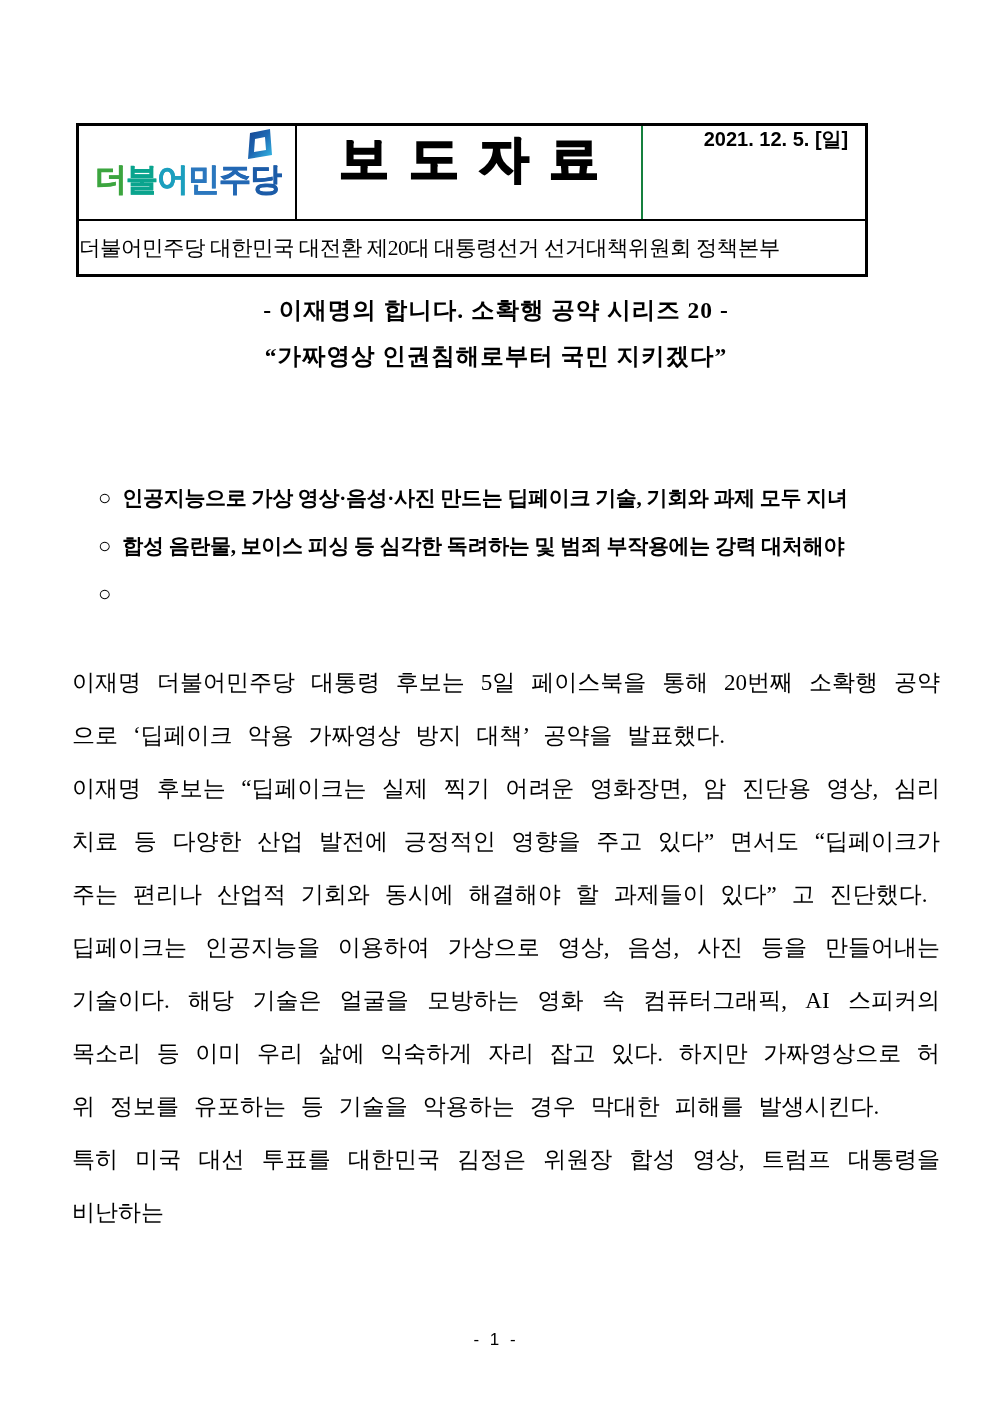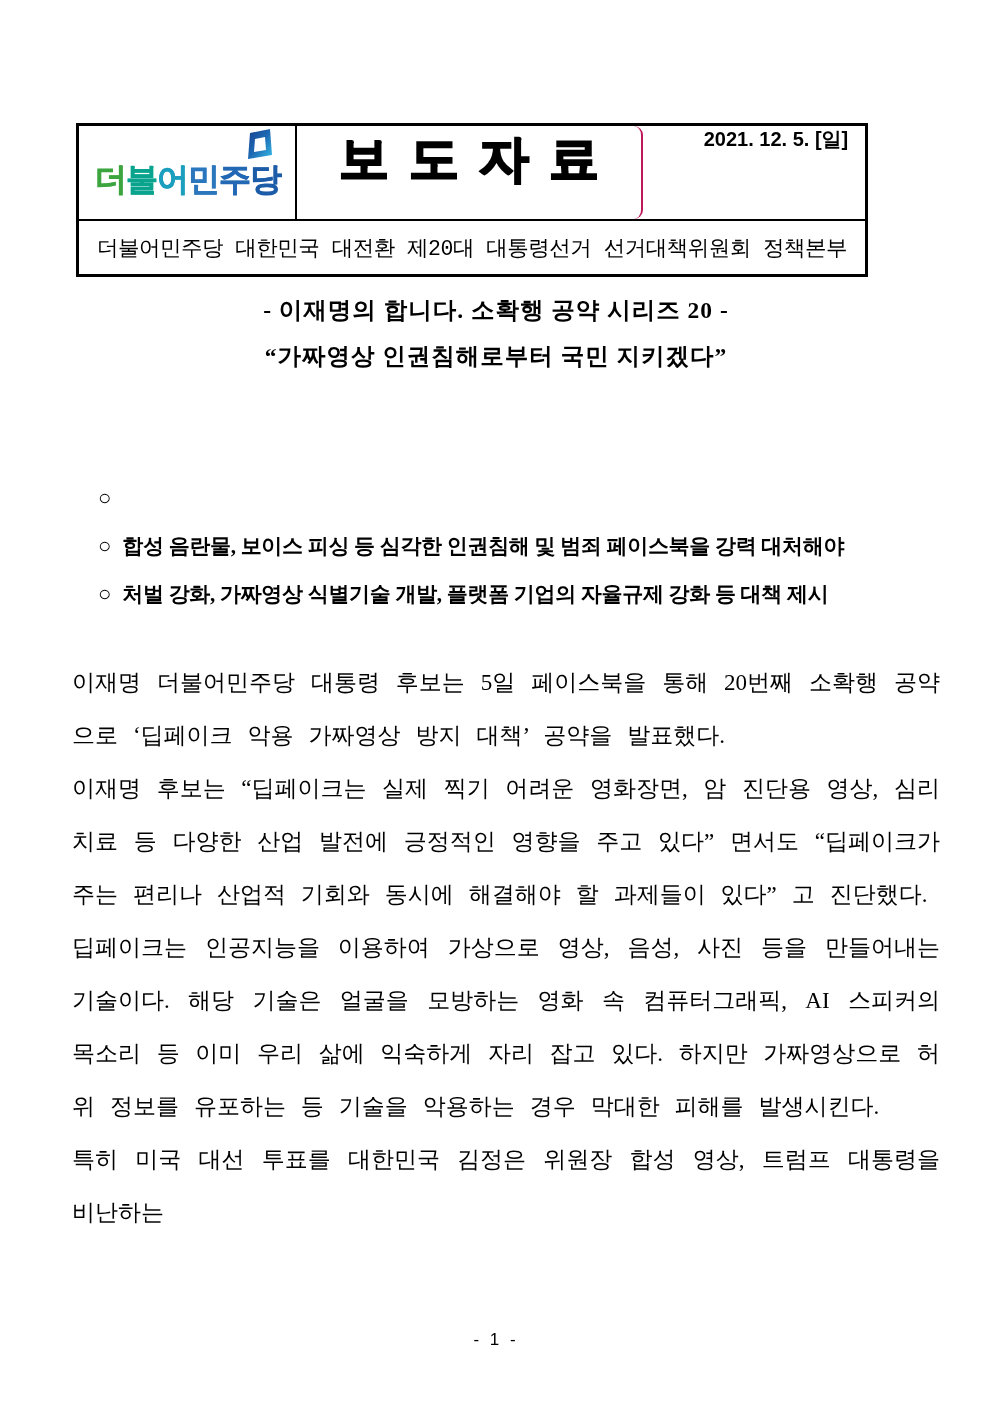"보도자료" .title-cell { border-radius: 9px -> none; border-right: 2px solid #be185d -> 2px solid #15803d }
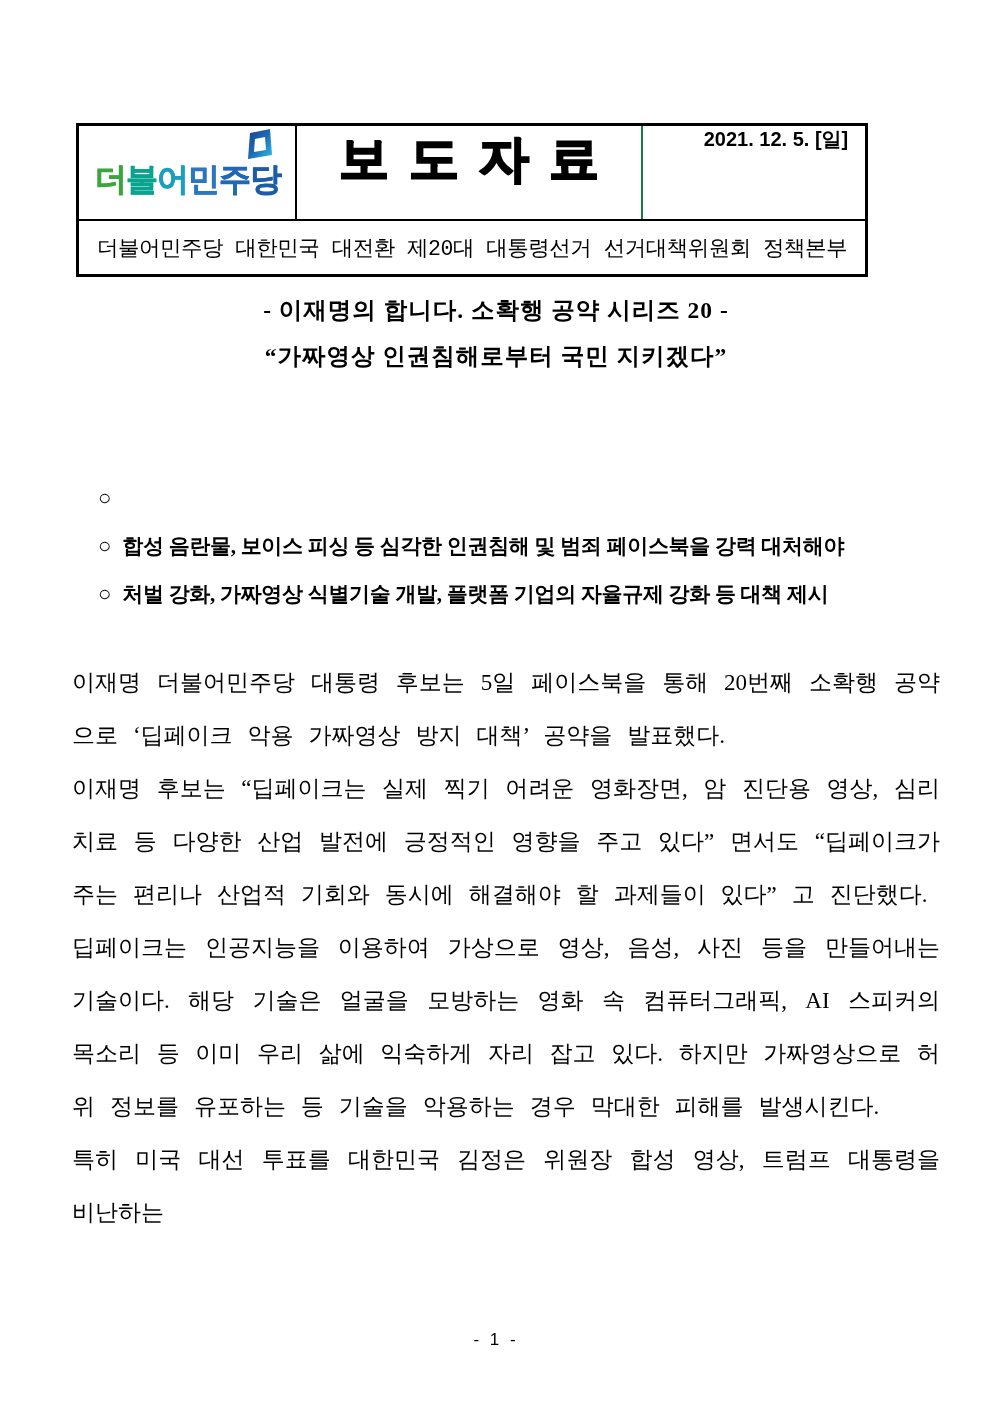"더불어민주당 대한민국 대전환 제20대 대통령선거" .header-bottom { font-family: Liberation Mono, monospace -> Liberation Serif, serif; justify-content: center -> flex-start }
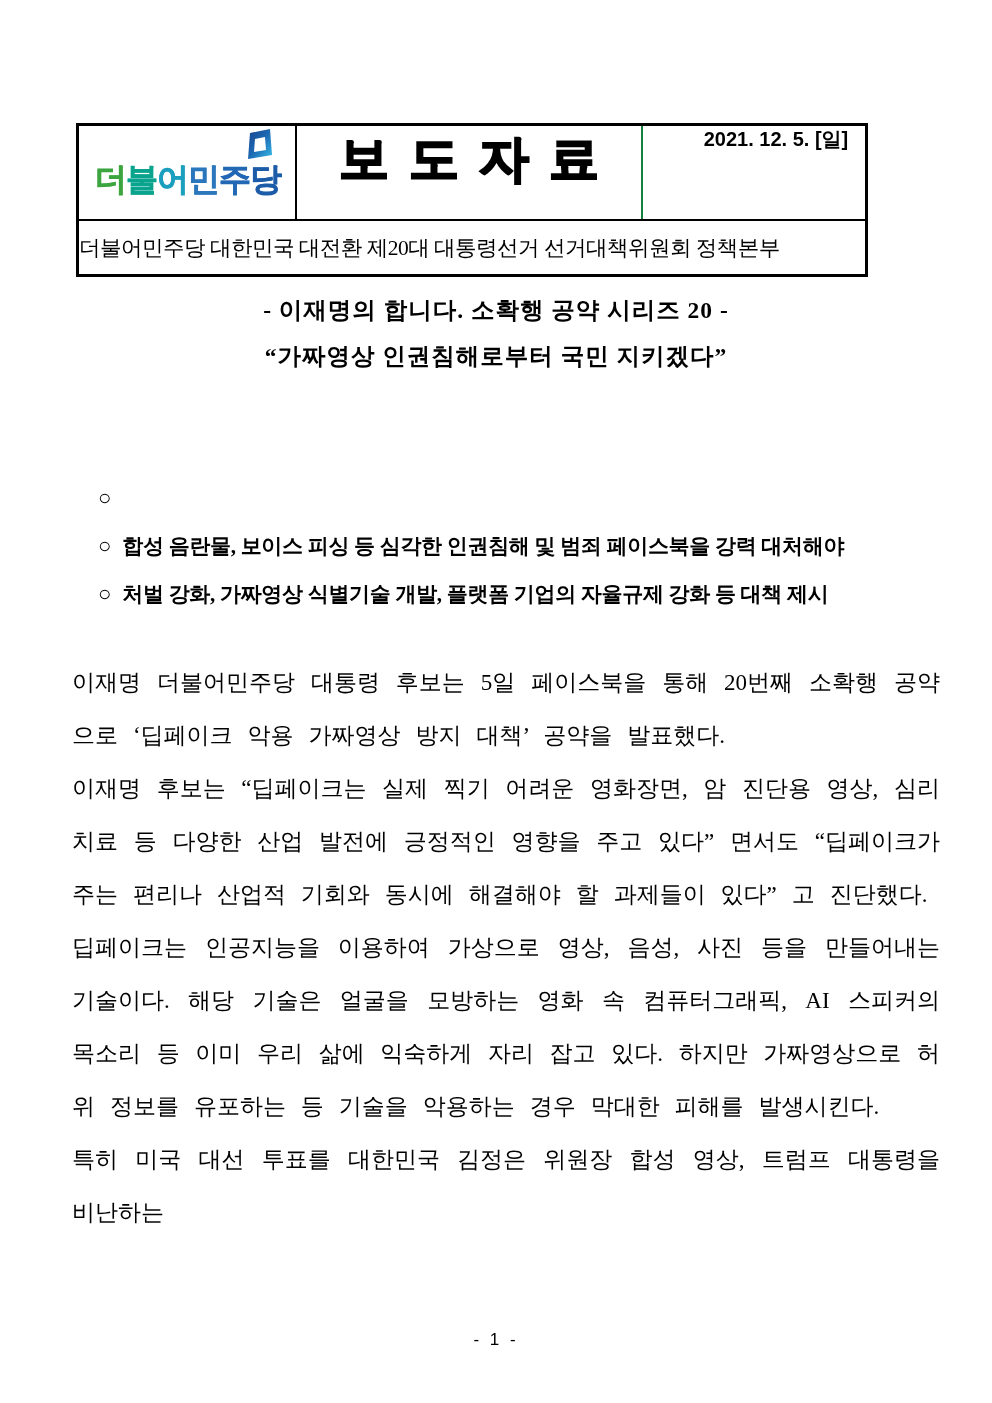"인공지능으로 가상 영상·음성·사진 만드는 딥페이크" span.btext { html: none -> <span>인공지능으로 가상 영상·음성·사진 만드는 딥페이크 기술, 기회와 과제 모두 지녀</span> }
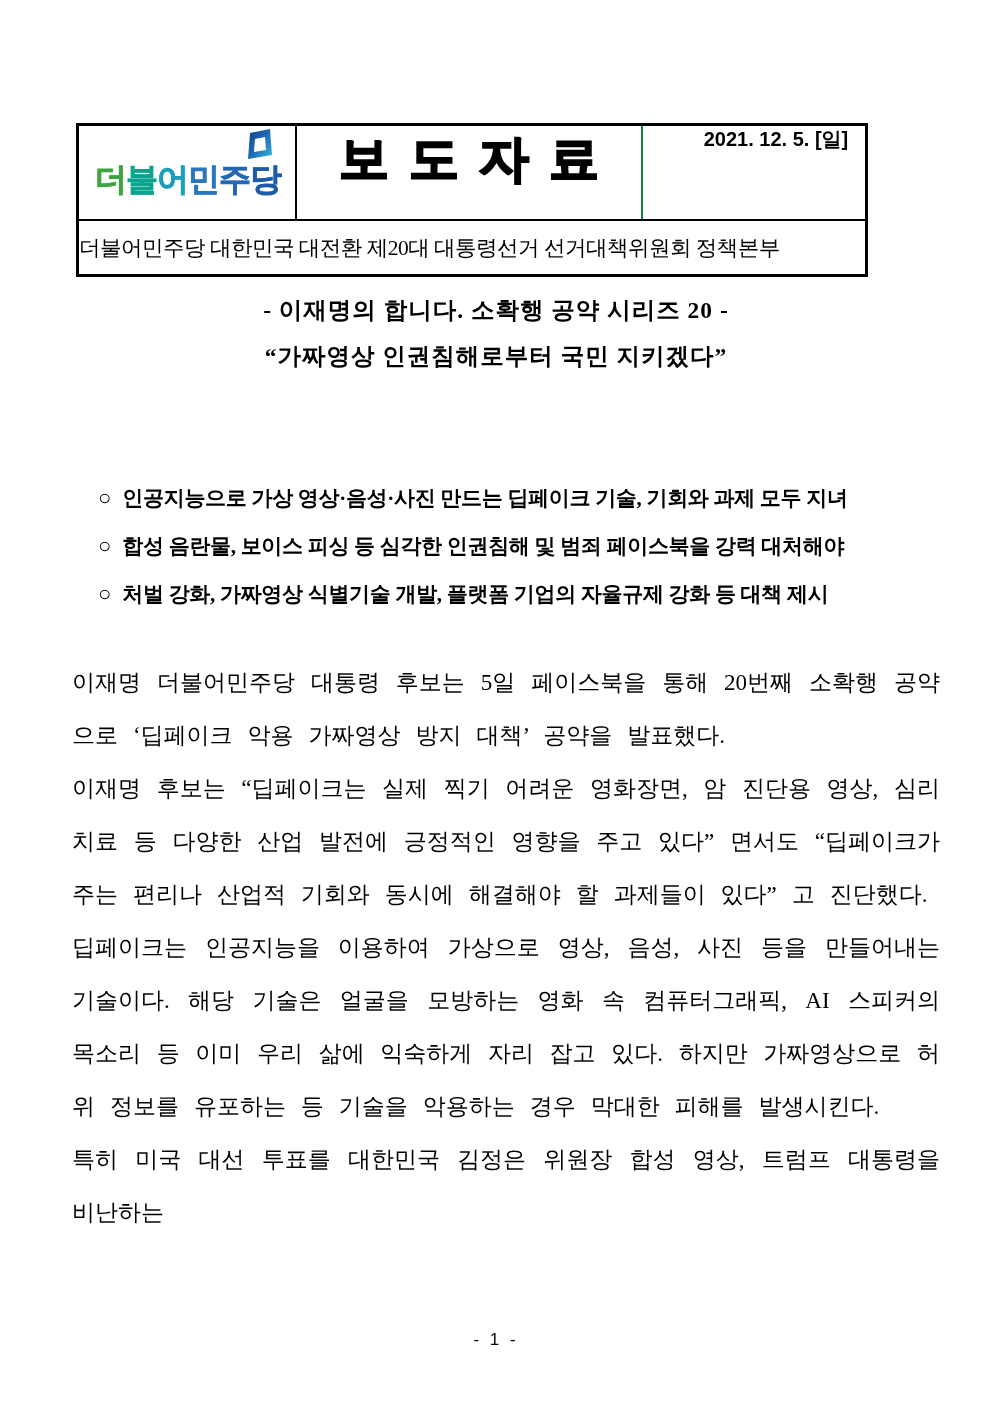"합성 음란물, 보이스 피싱 등" span.btext { text: 인권침해 및 범죄 페이스북을 -> 독려하는 및 범죄 부작용에는 }
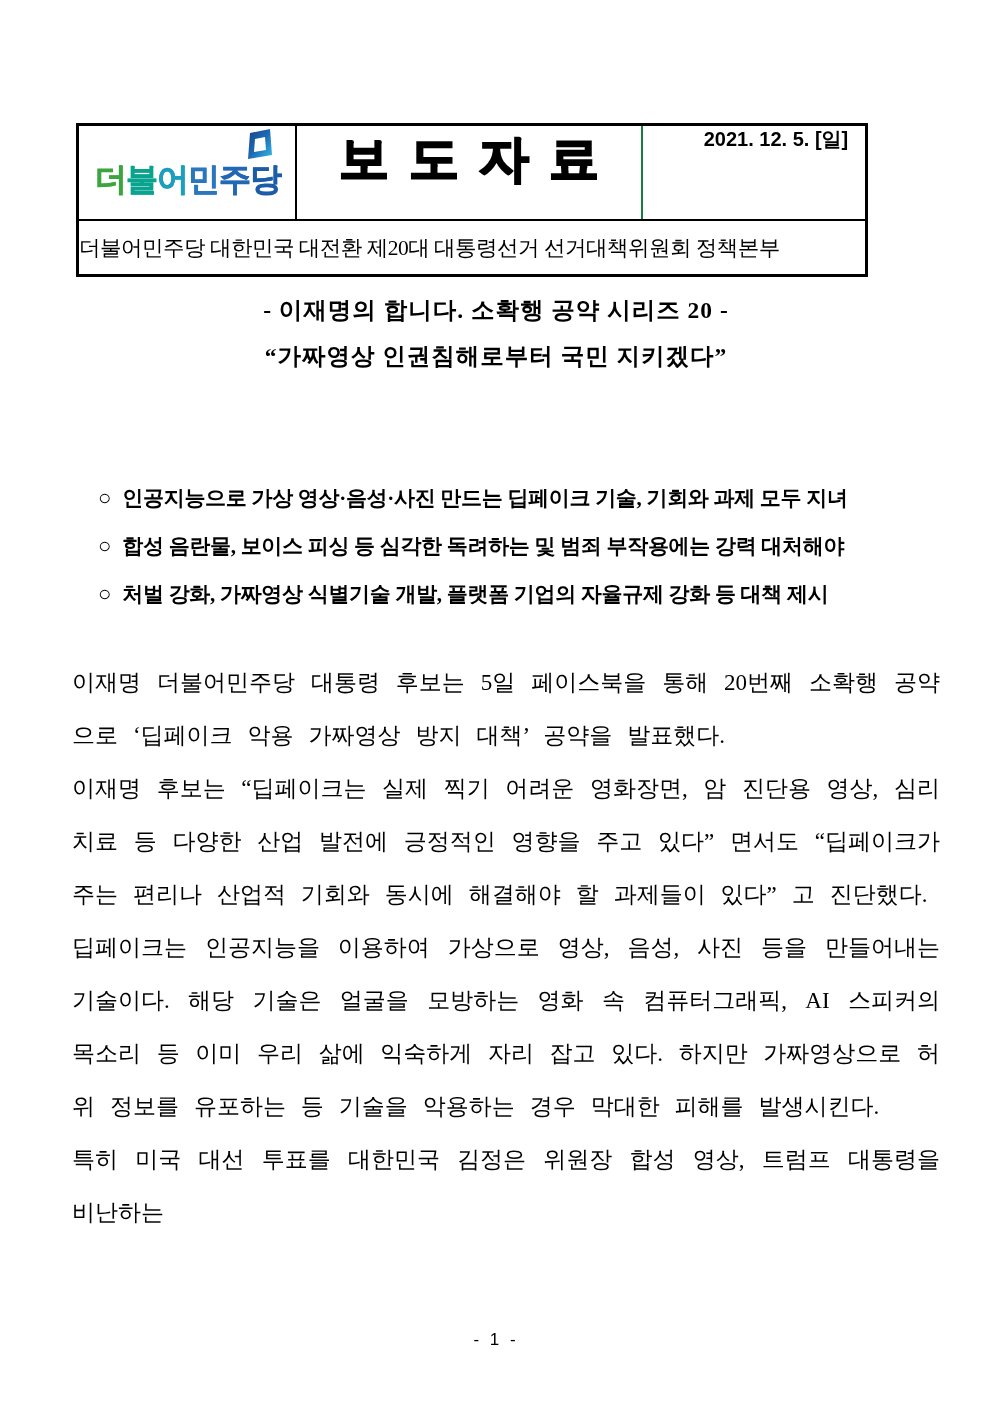"처벌 강화, 가짜영상 식별기술 개발," span.btext { html: <span>처벌 강화, 가짜영상 식별기술 개발, 플랫폼 기업의 자율규제 강화 등 대책 제시</span> -> none }
